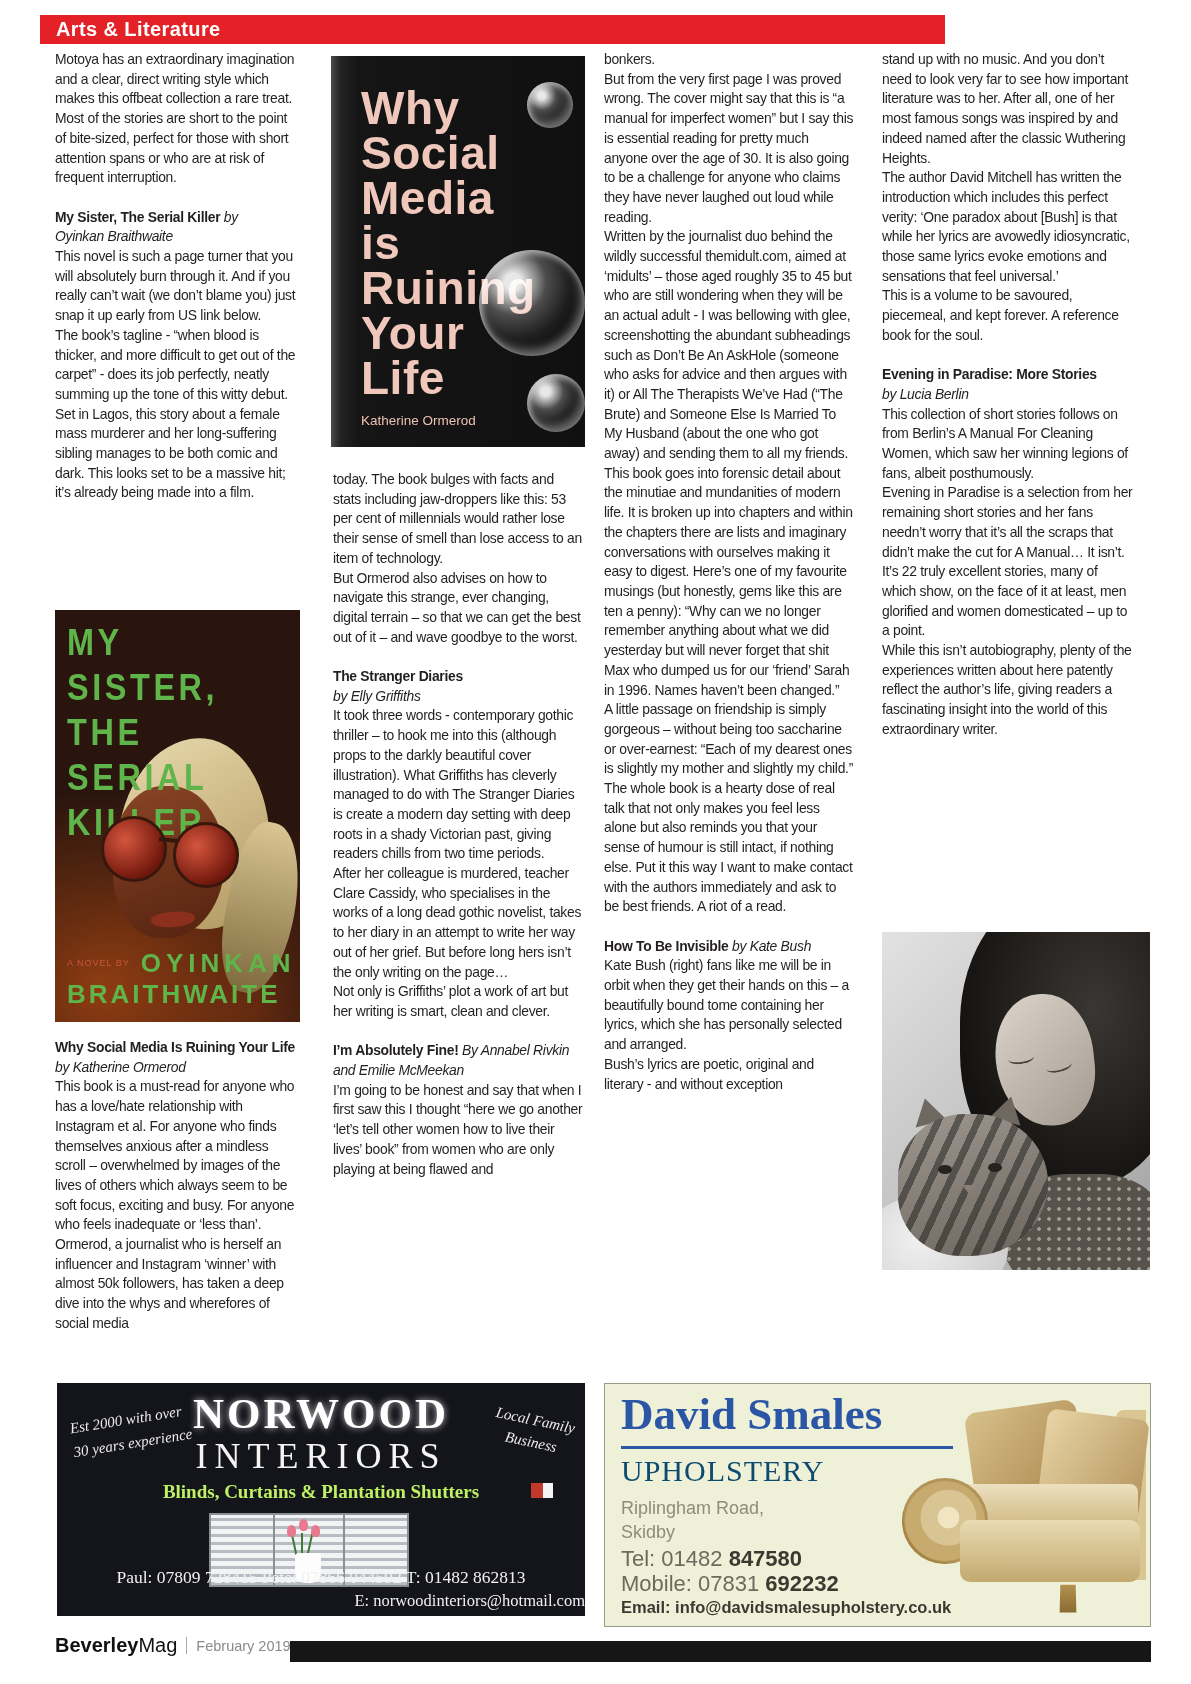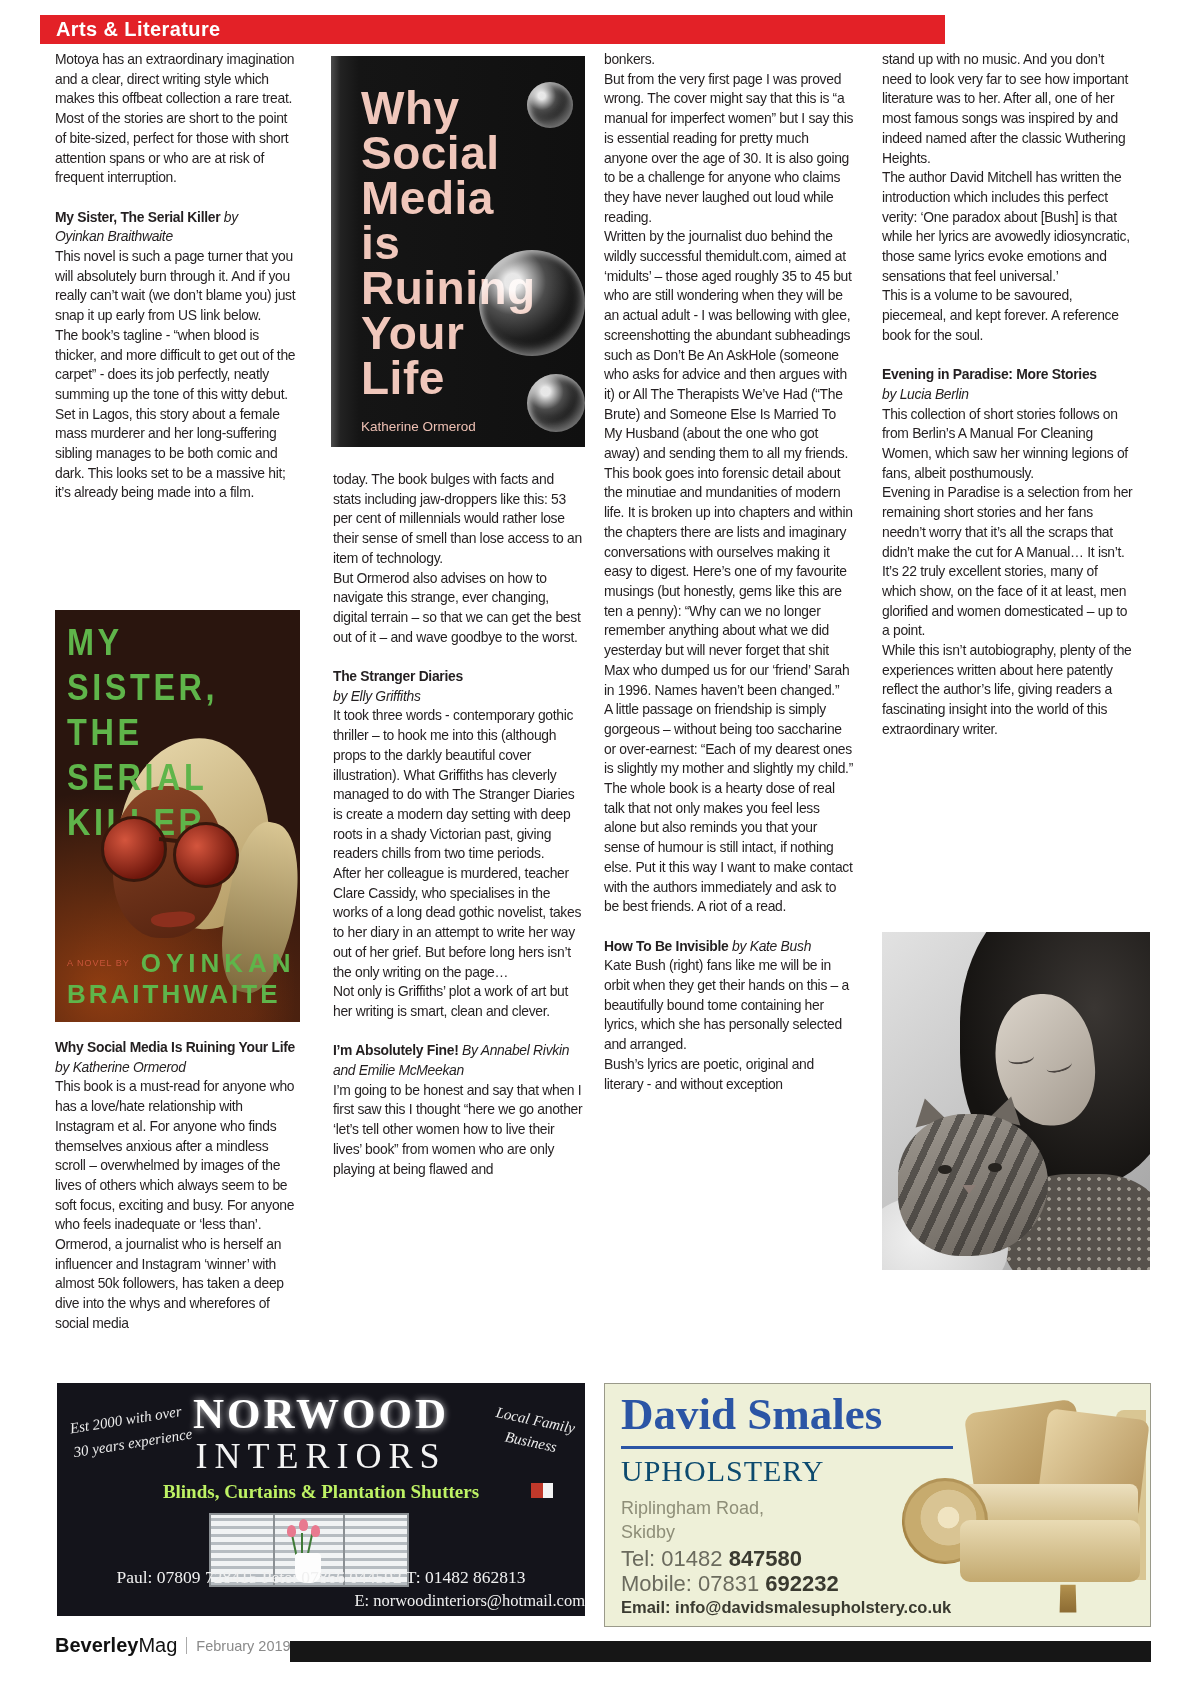"Katherine Ormerod" .c2-author { bottom: 13px -> 19px }
